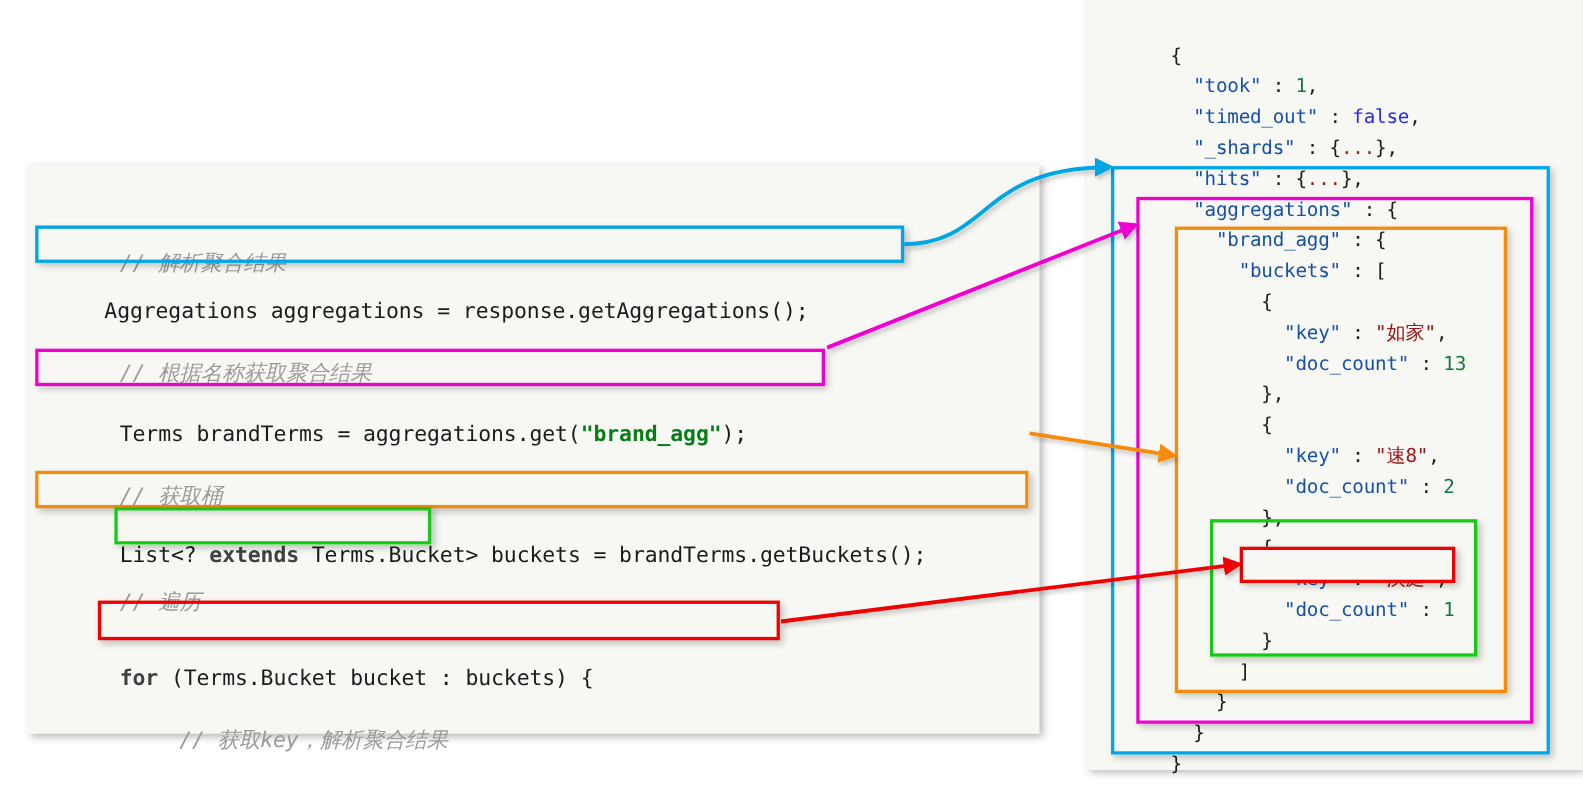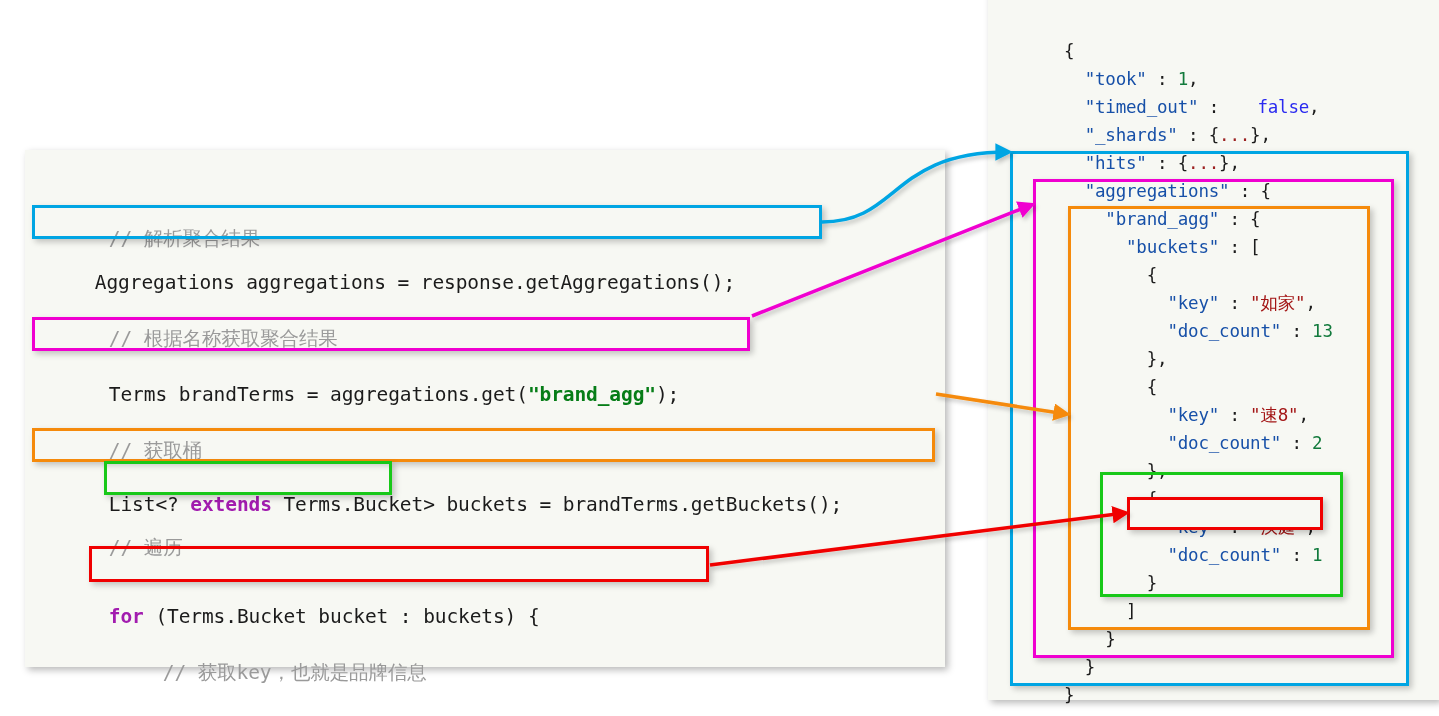"false" .jbool { margin-left: 28px -> none }
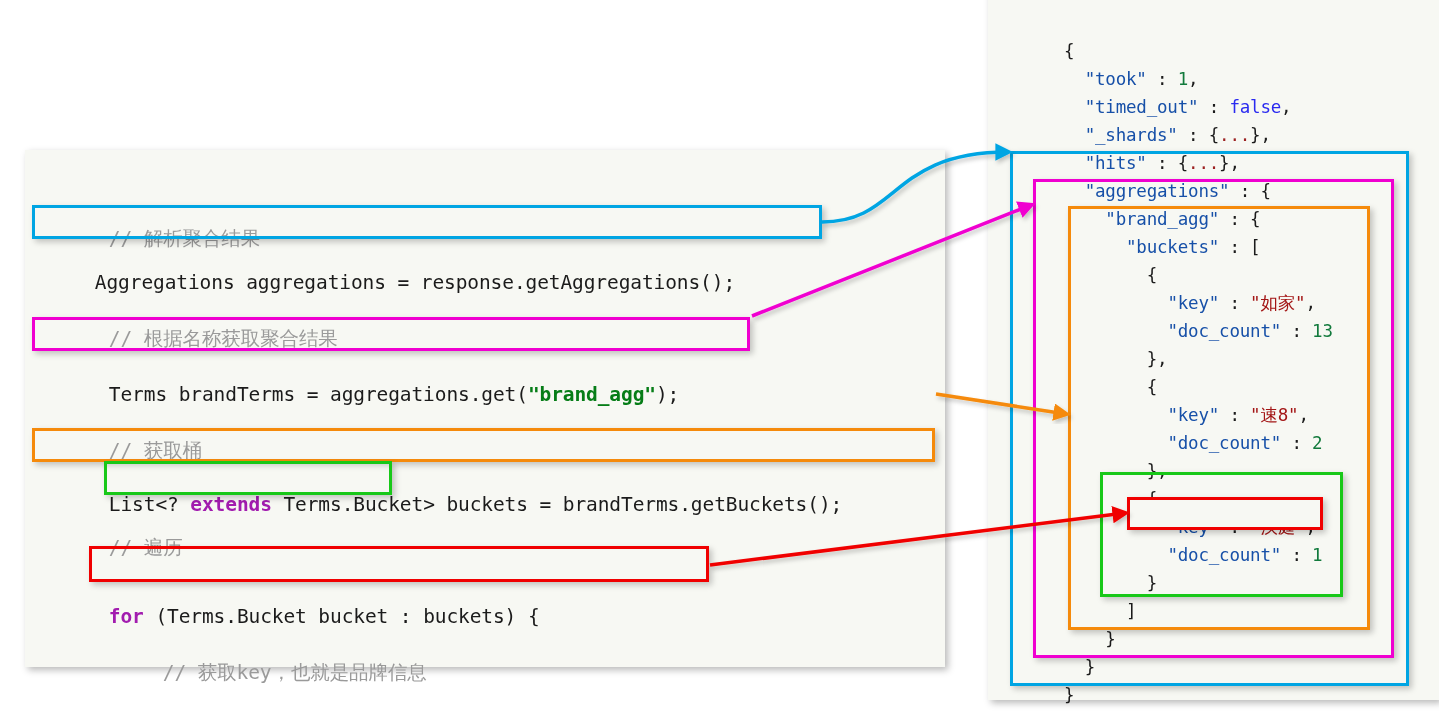"// 解析聚合结果" .cmt { font-style: none -> italic }
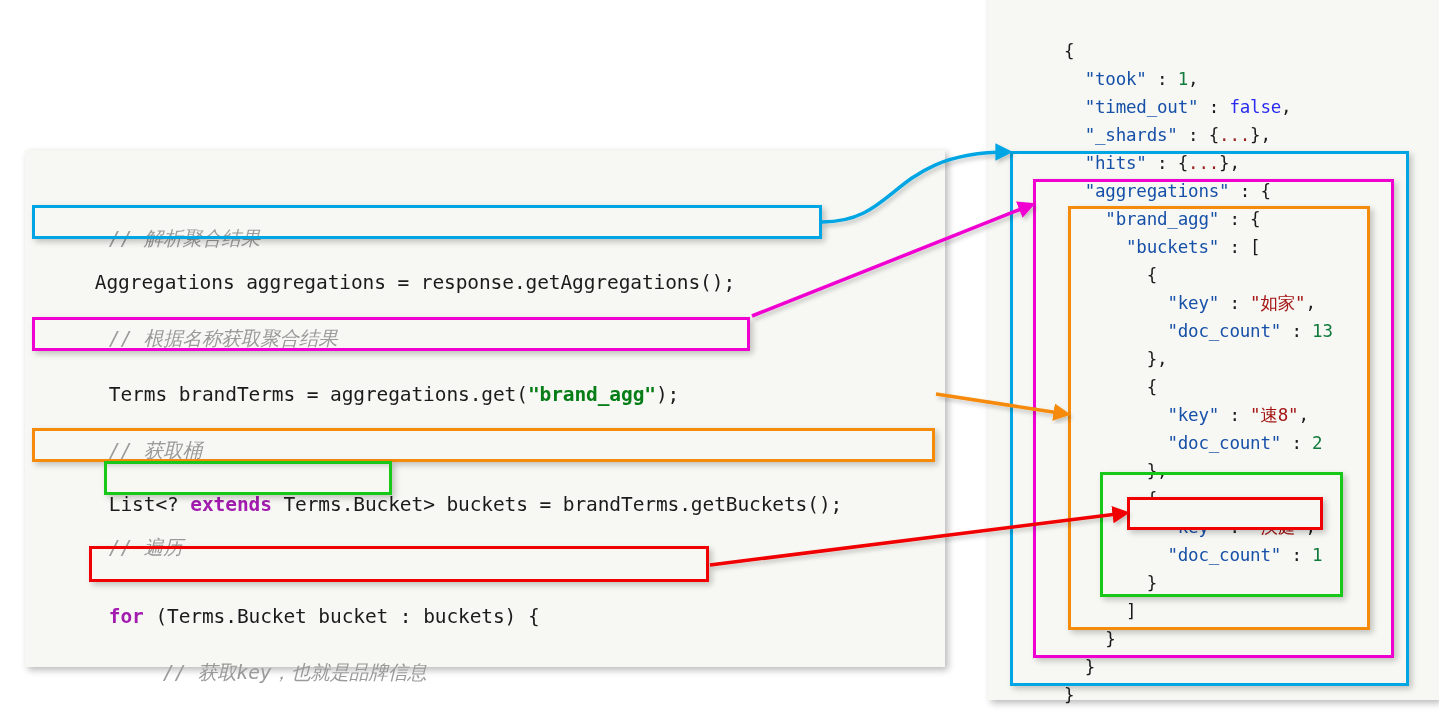"extends" .kw { color: #a21caf -> #404040 }
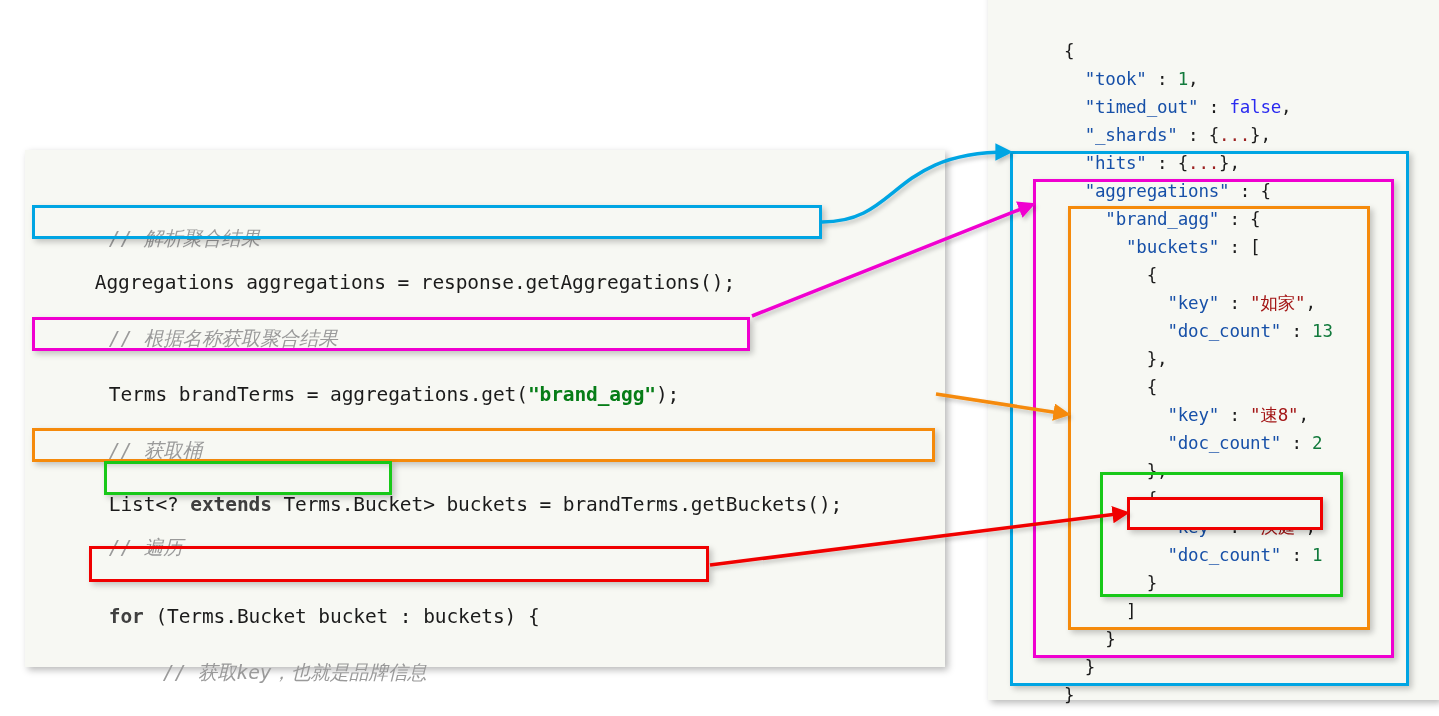"// 获取key，也就是品牌信息" span.cmt { text: 也就是品牌信息 -> 解析聚合结果 }
